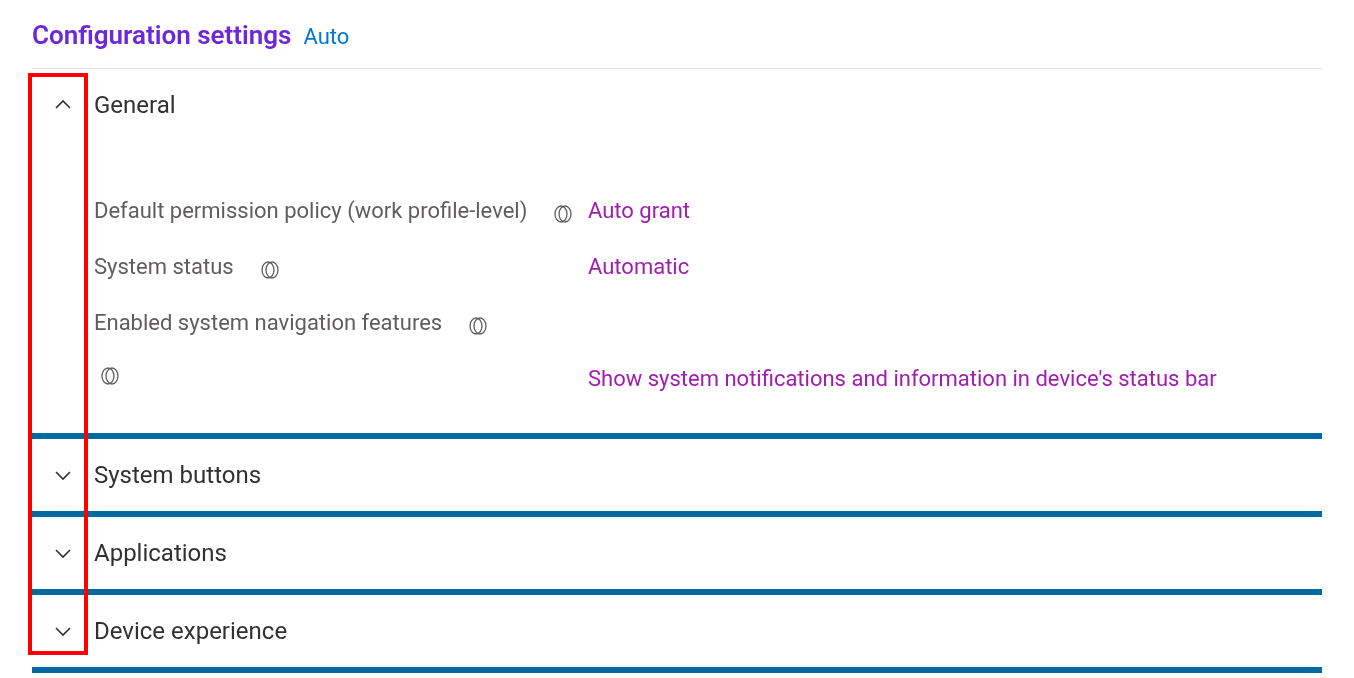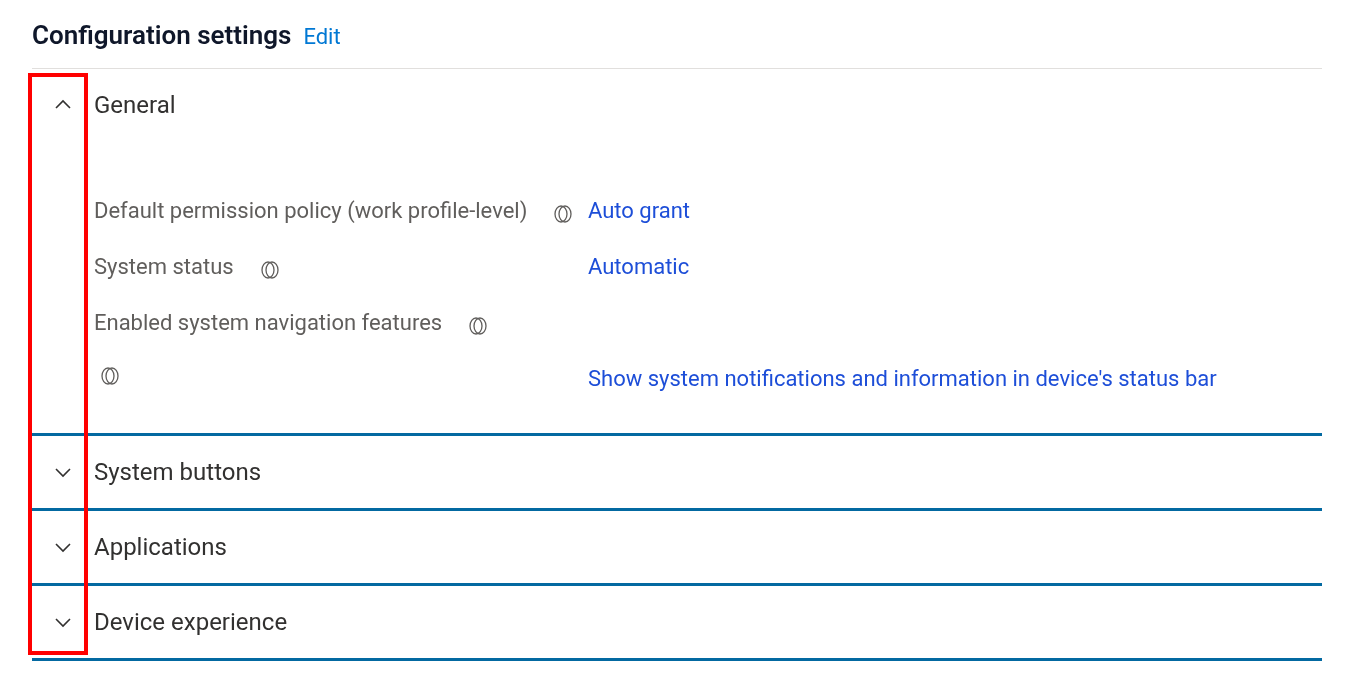"Configuration settings" .page-title { color: #0f172a -> #6d28d9 }
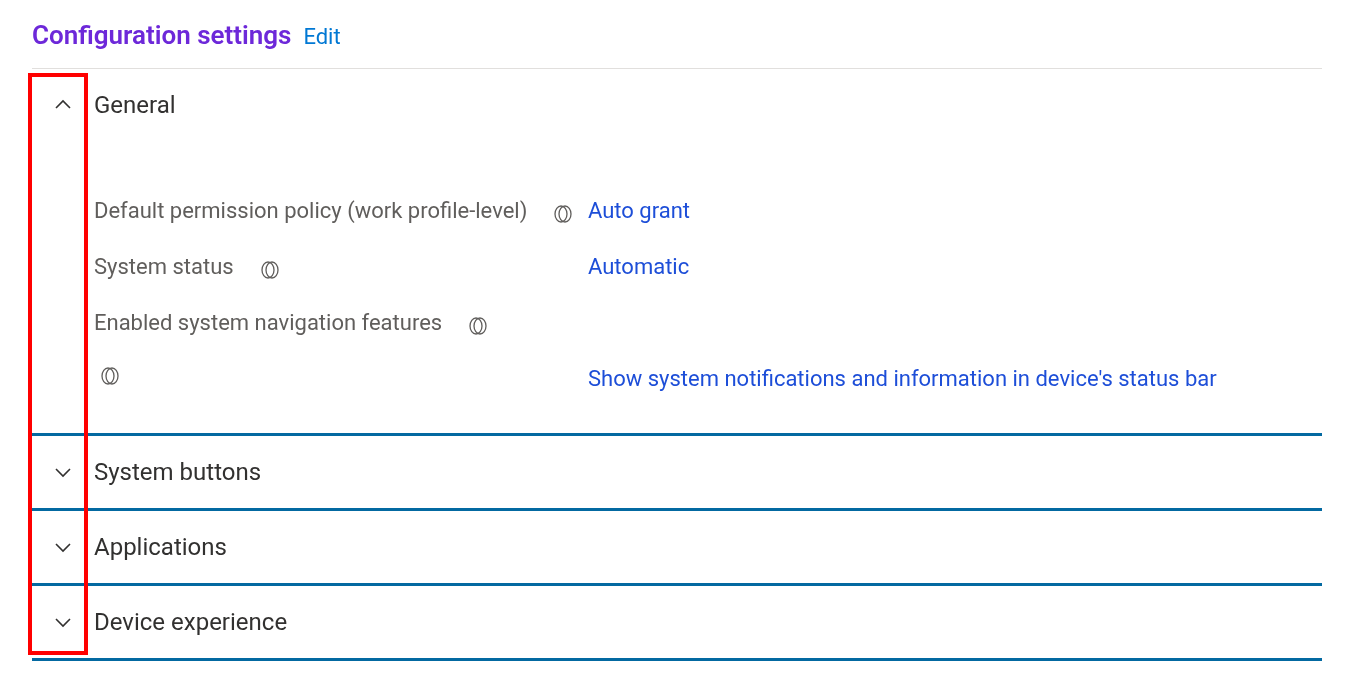"Edit" a.edit-link { text: Edit -> Auto }
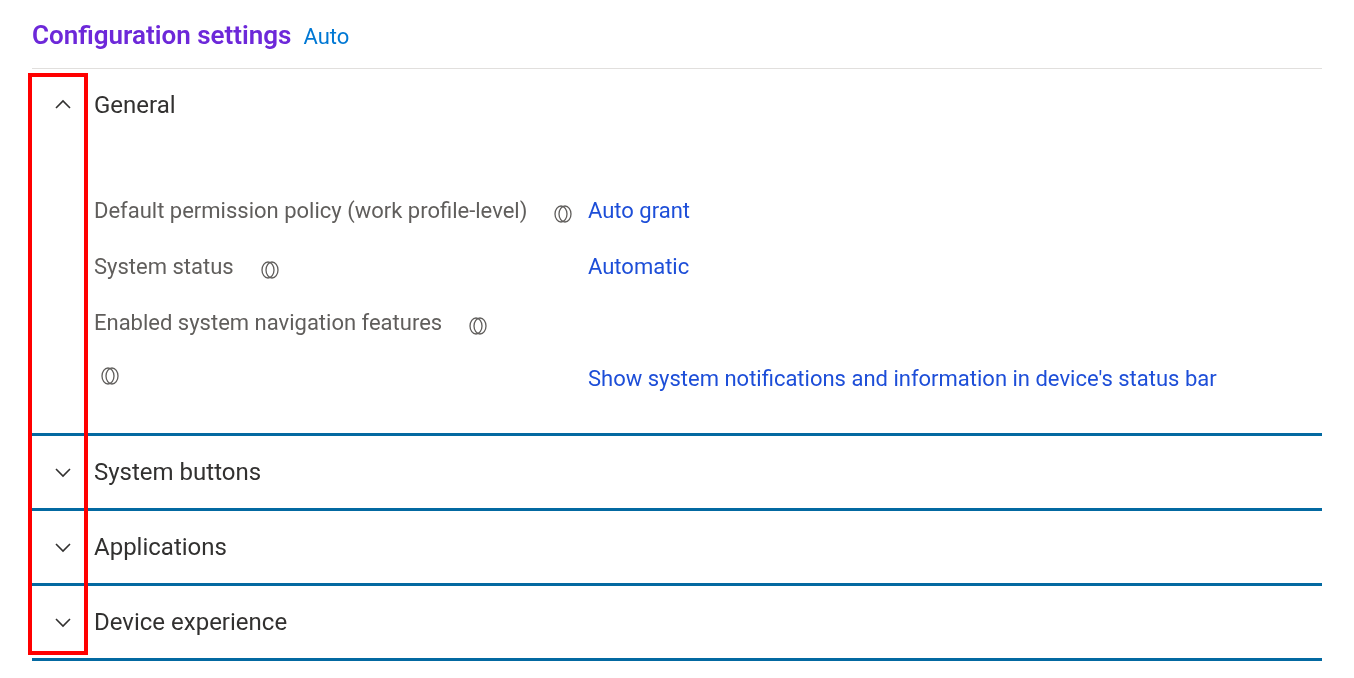"General" .section { border-bottom: 3px solid #0369a1 -> 6px solid #0369a1 }
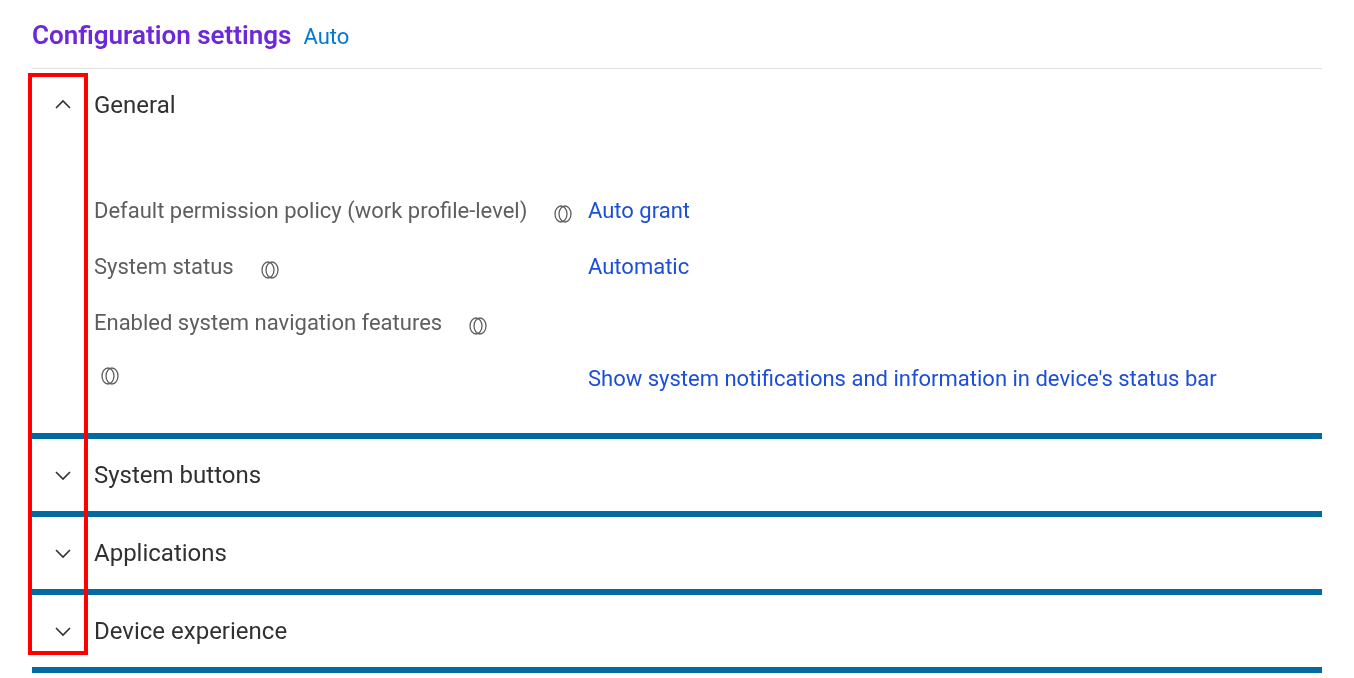"Auto grant" .setting-value { color: #1d4ed8 -> #a21caf }
